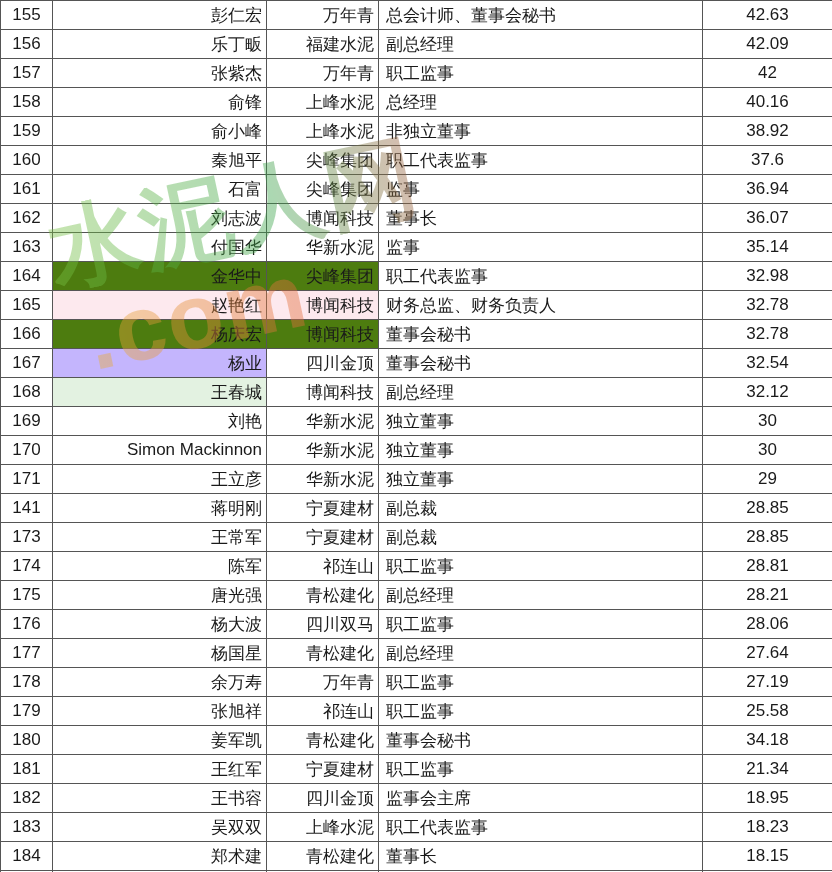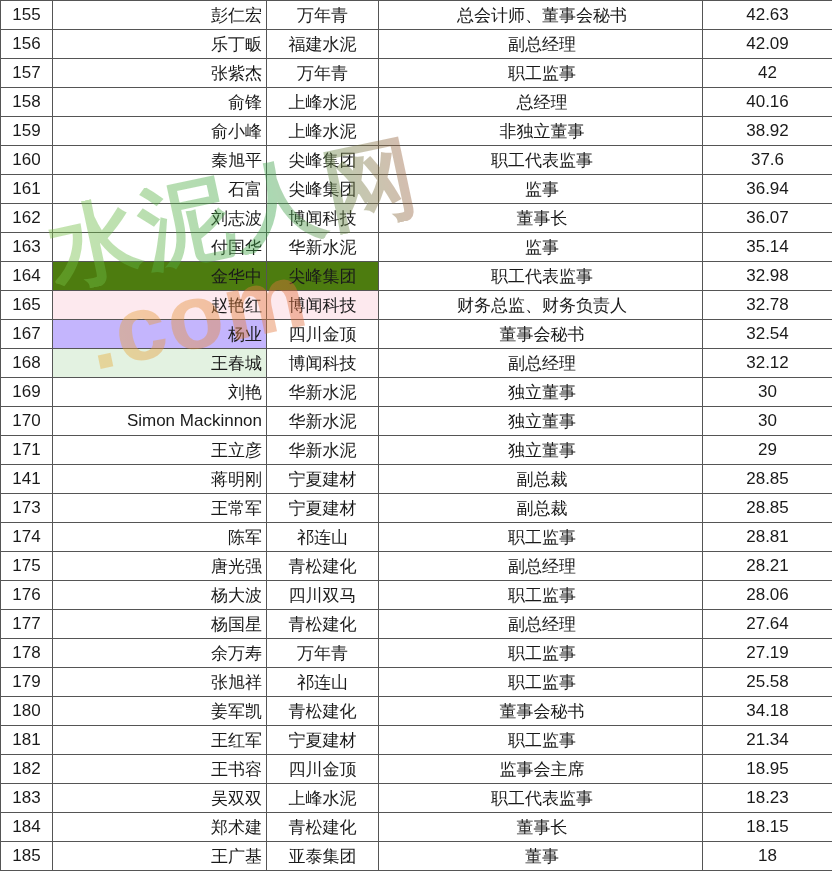"万年青" td.company { text-align: center -> right }
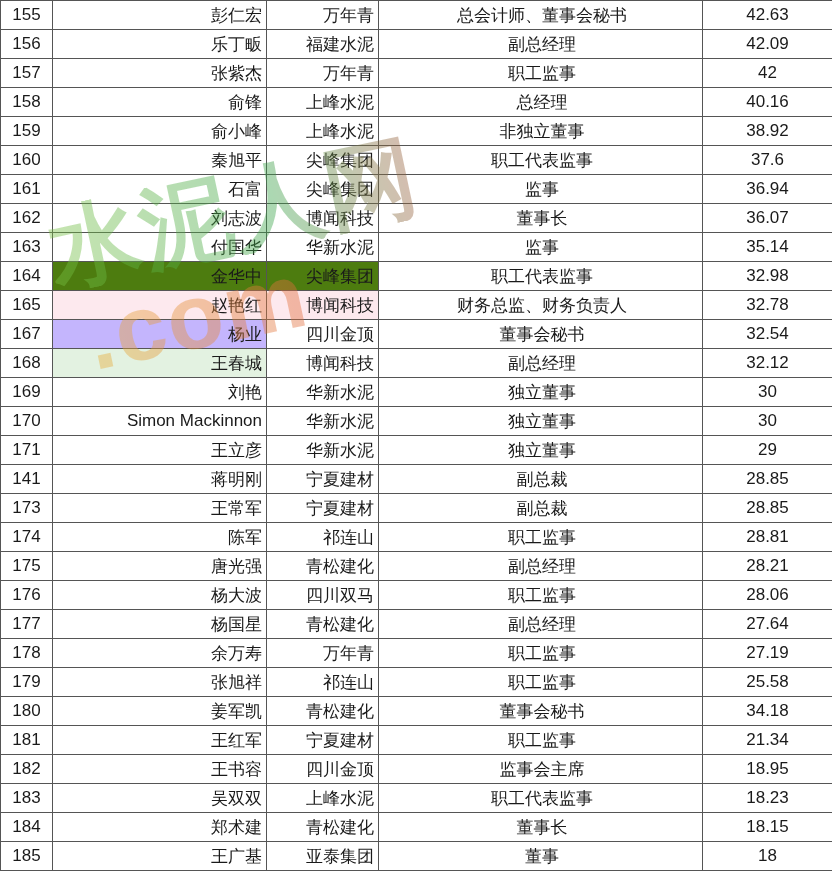"总会计师、董事会秘书" td.title { text-align: center -> left }
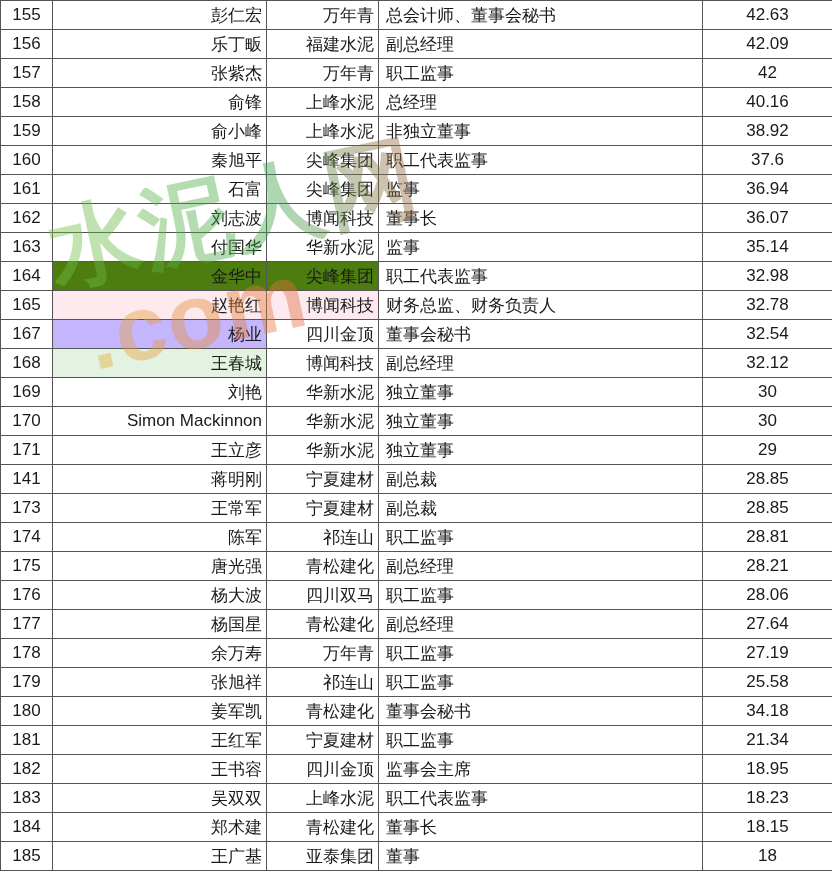"166" tr.h-green { html: none -> <tr> <td>166</td> <td>杨庆宏</td> <td>博闻科技</td> <td>董事会秘书</td> <td>32.78</td> </tr> }
